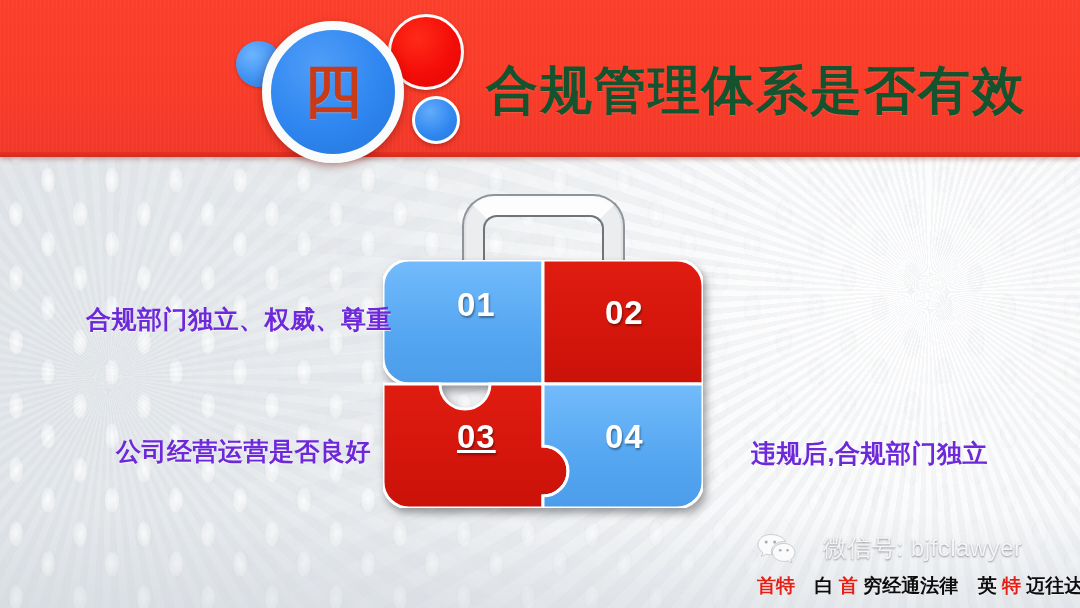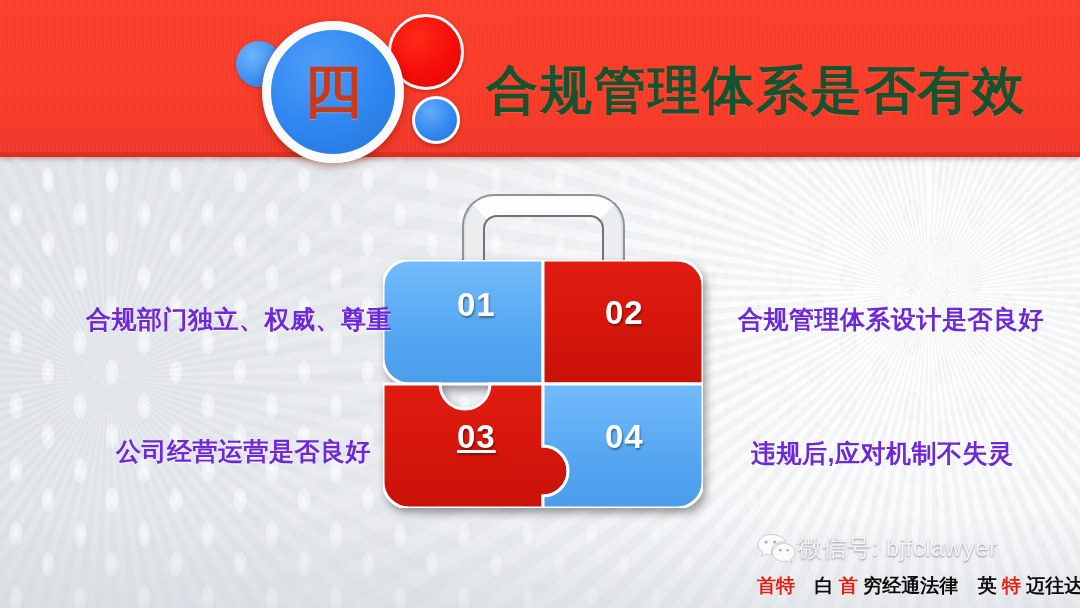"合规管理体系设计是否良好" div.side-label { html: <div>合规管理体系设计是否良好</div> -> none }
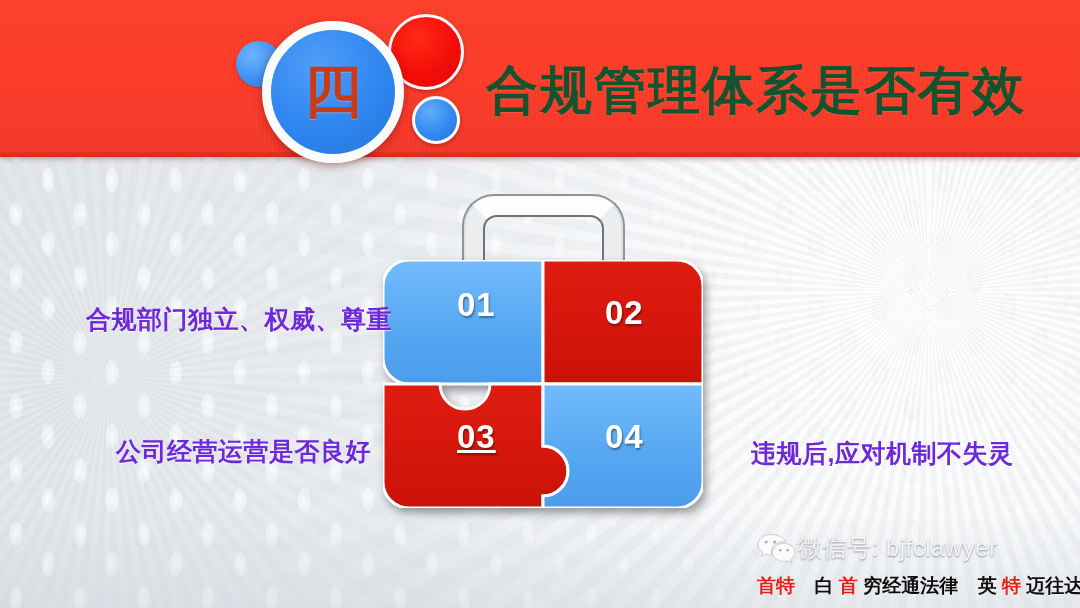"违规后,应对机制不失灵" div.side-label { text: ,应对机制不失灵 -> ,合规部门独立 }
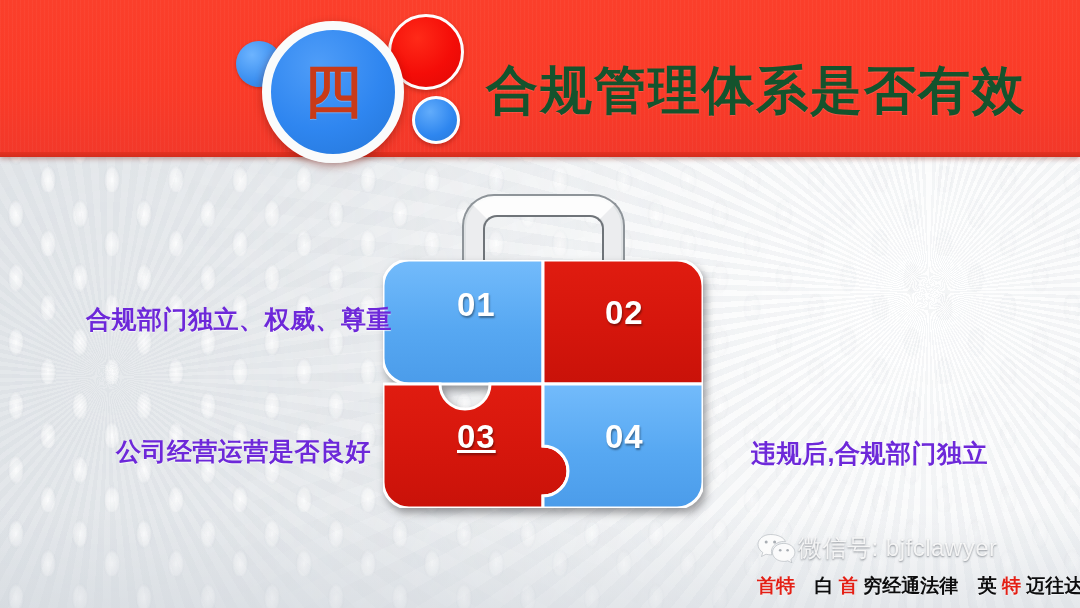"微信号: bjfclawyer" .wx-row { gap: 1px -> 26px }
